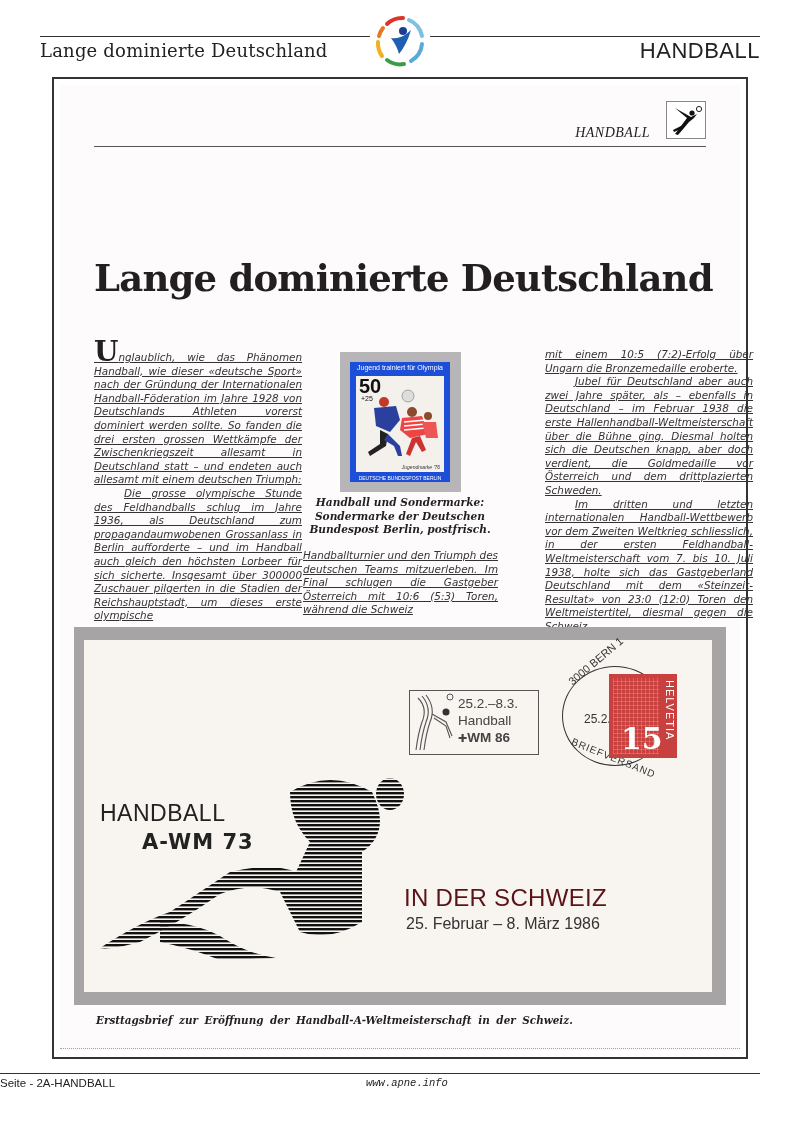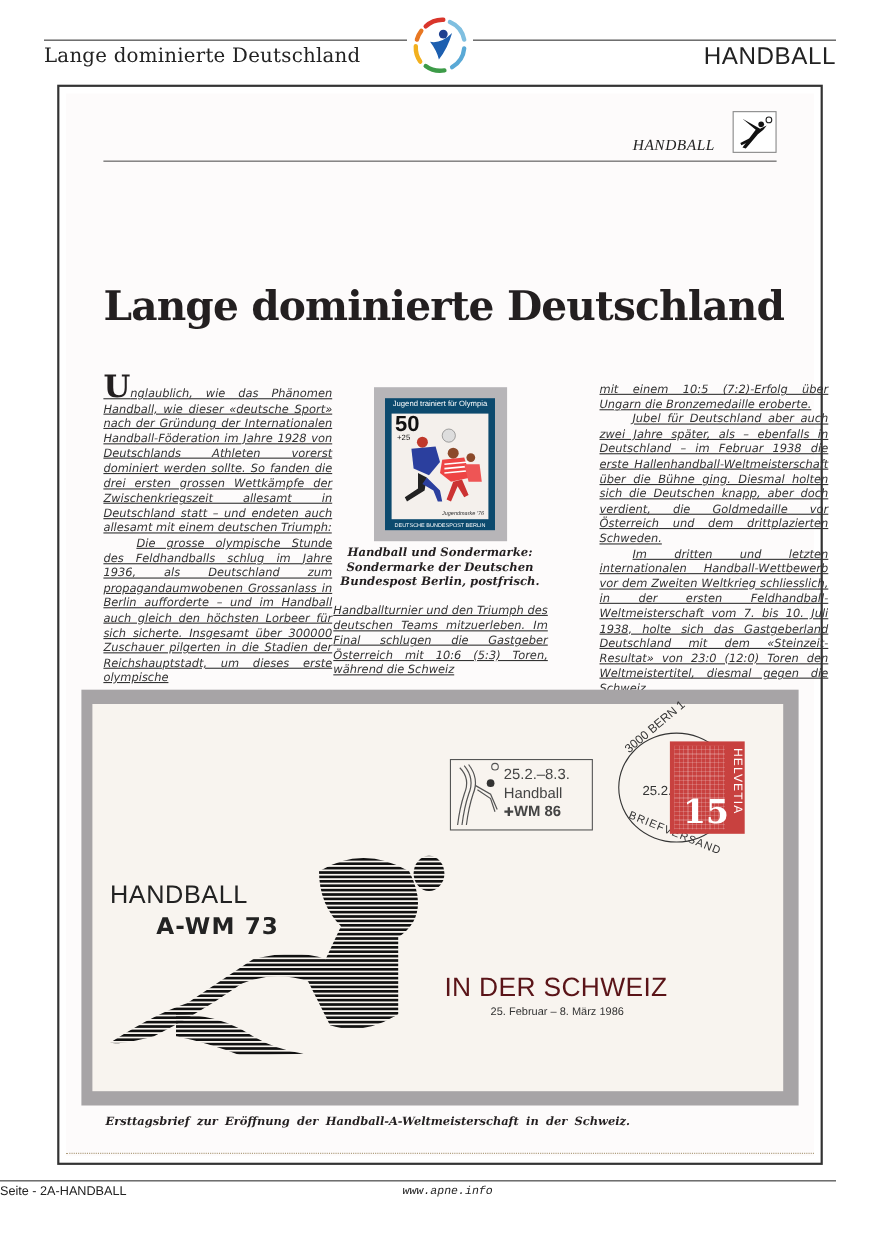"50" .stamp { background: #0c4a6e -> #1d4ed8 }
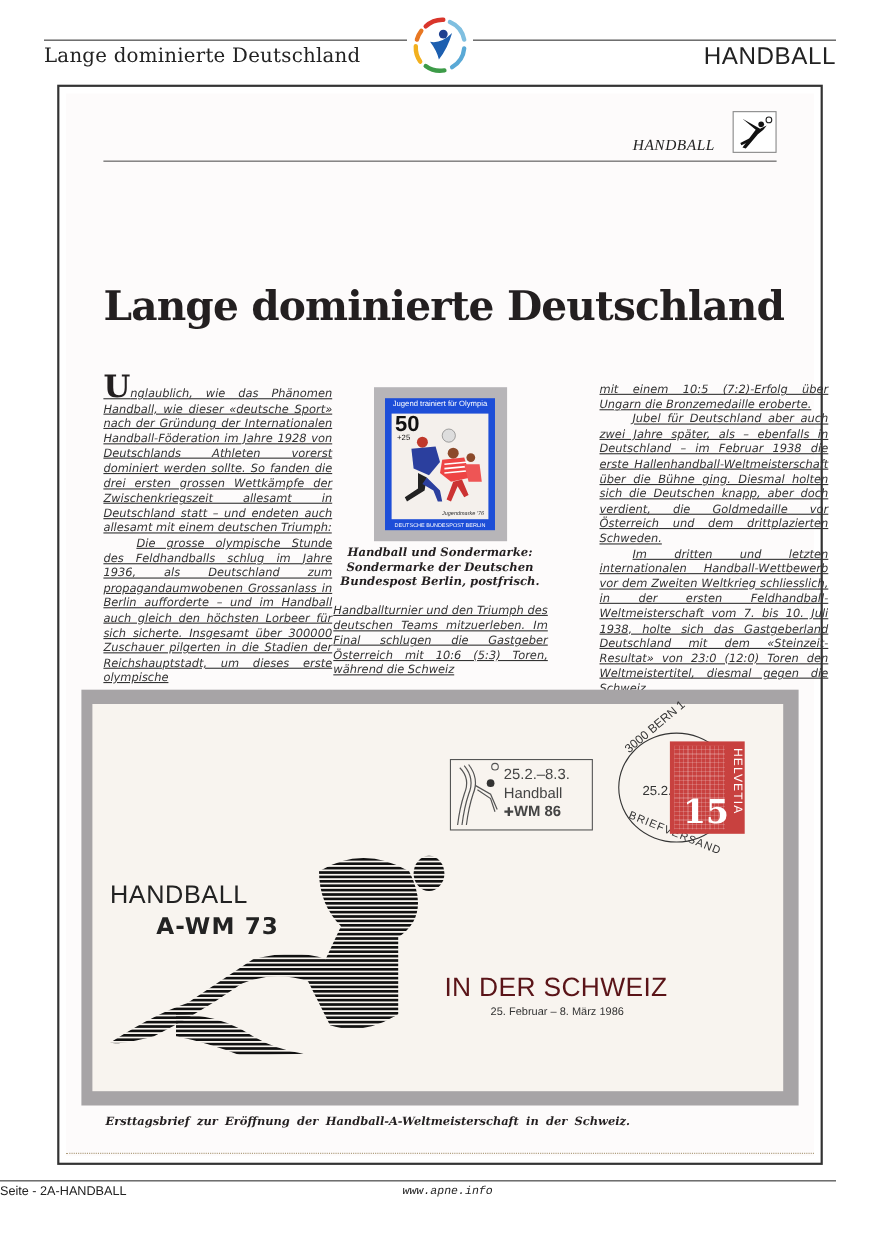"25. Februar – 8. März" .cv-dates { font-size: 10px -> 16px; margin-left: 40px -> none }
